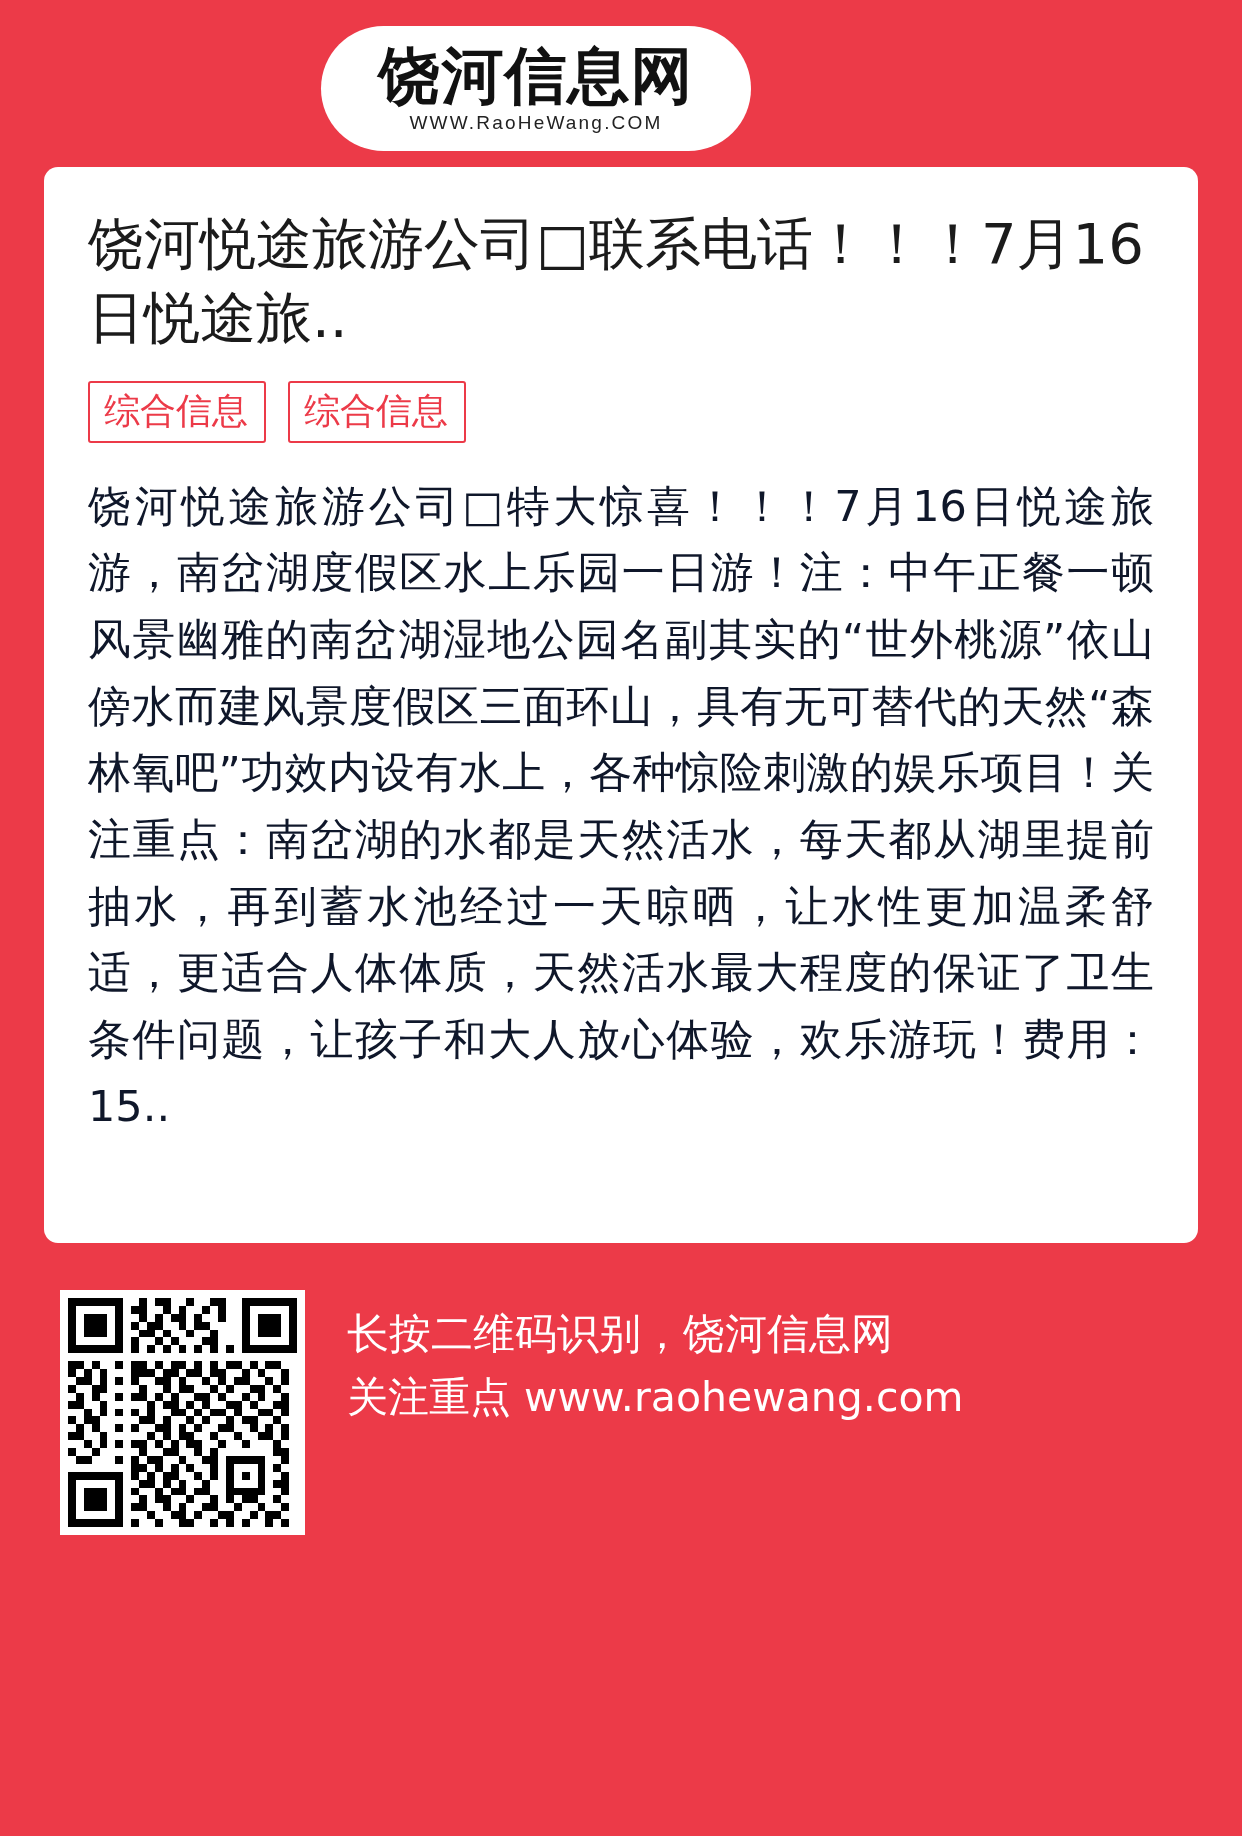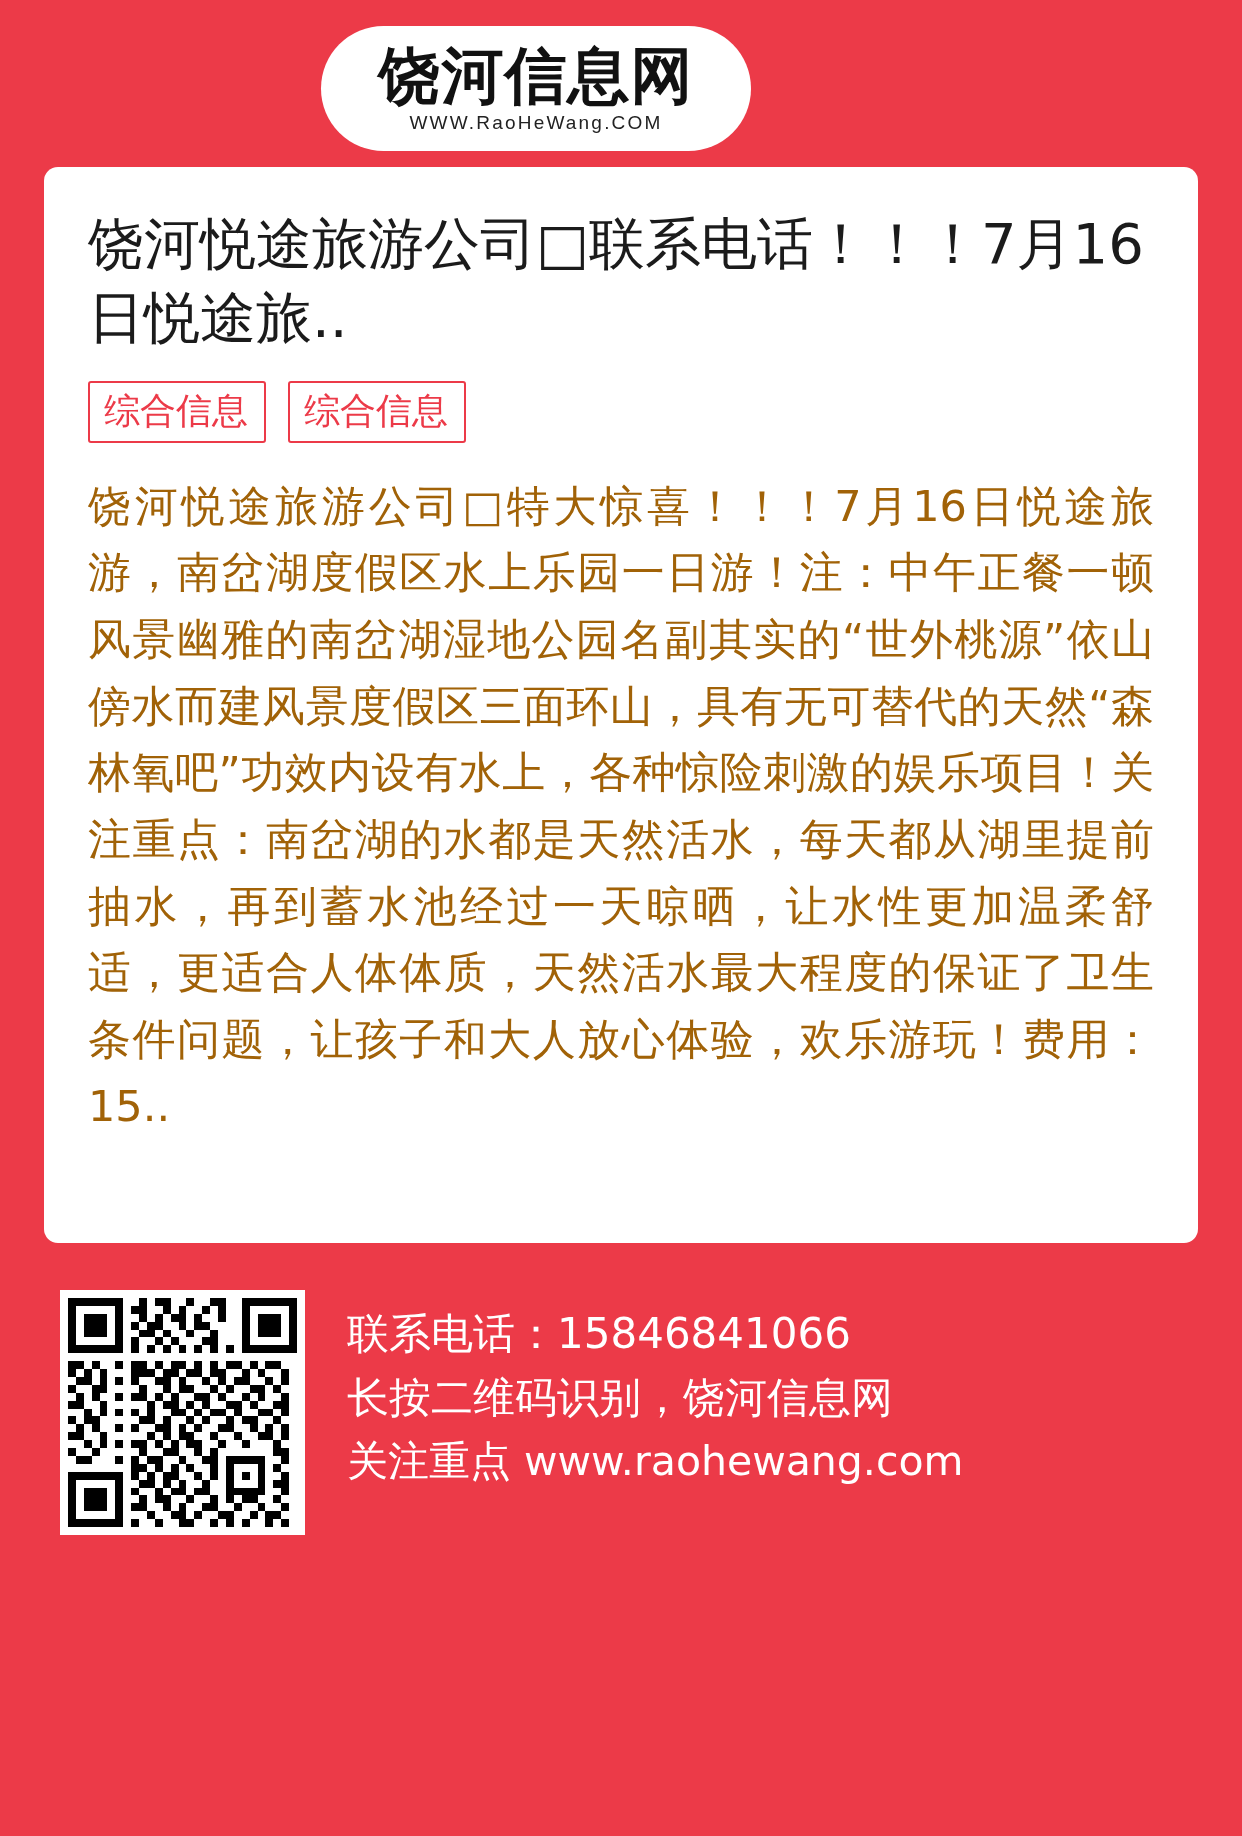"饶河悦途旅游公司□特大惊喜！！！7月16日悦途旅游，南岔湖度假区水上乐园一日游！" .card-body { color: #a16207 -> #0f172a }
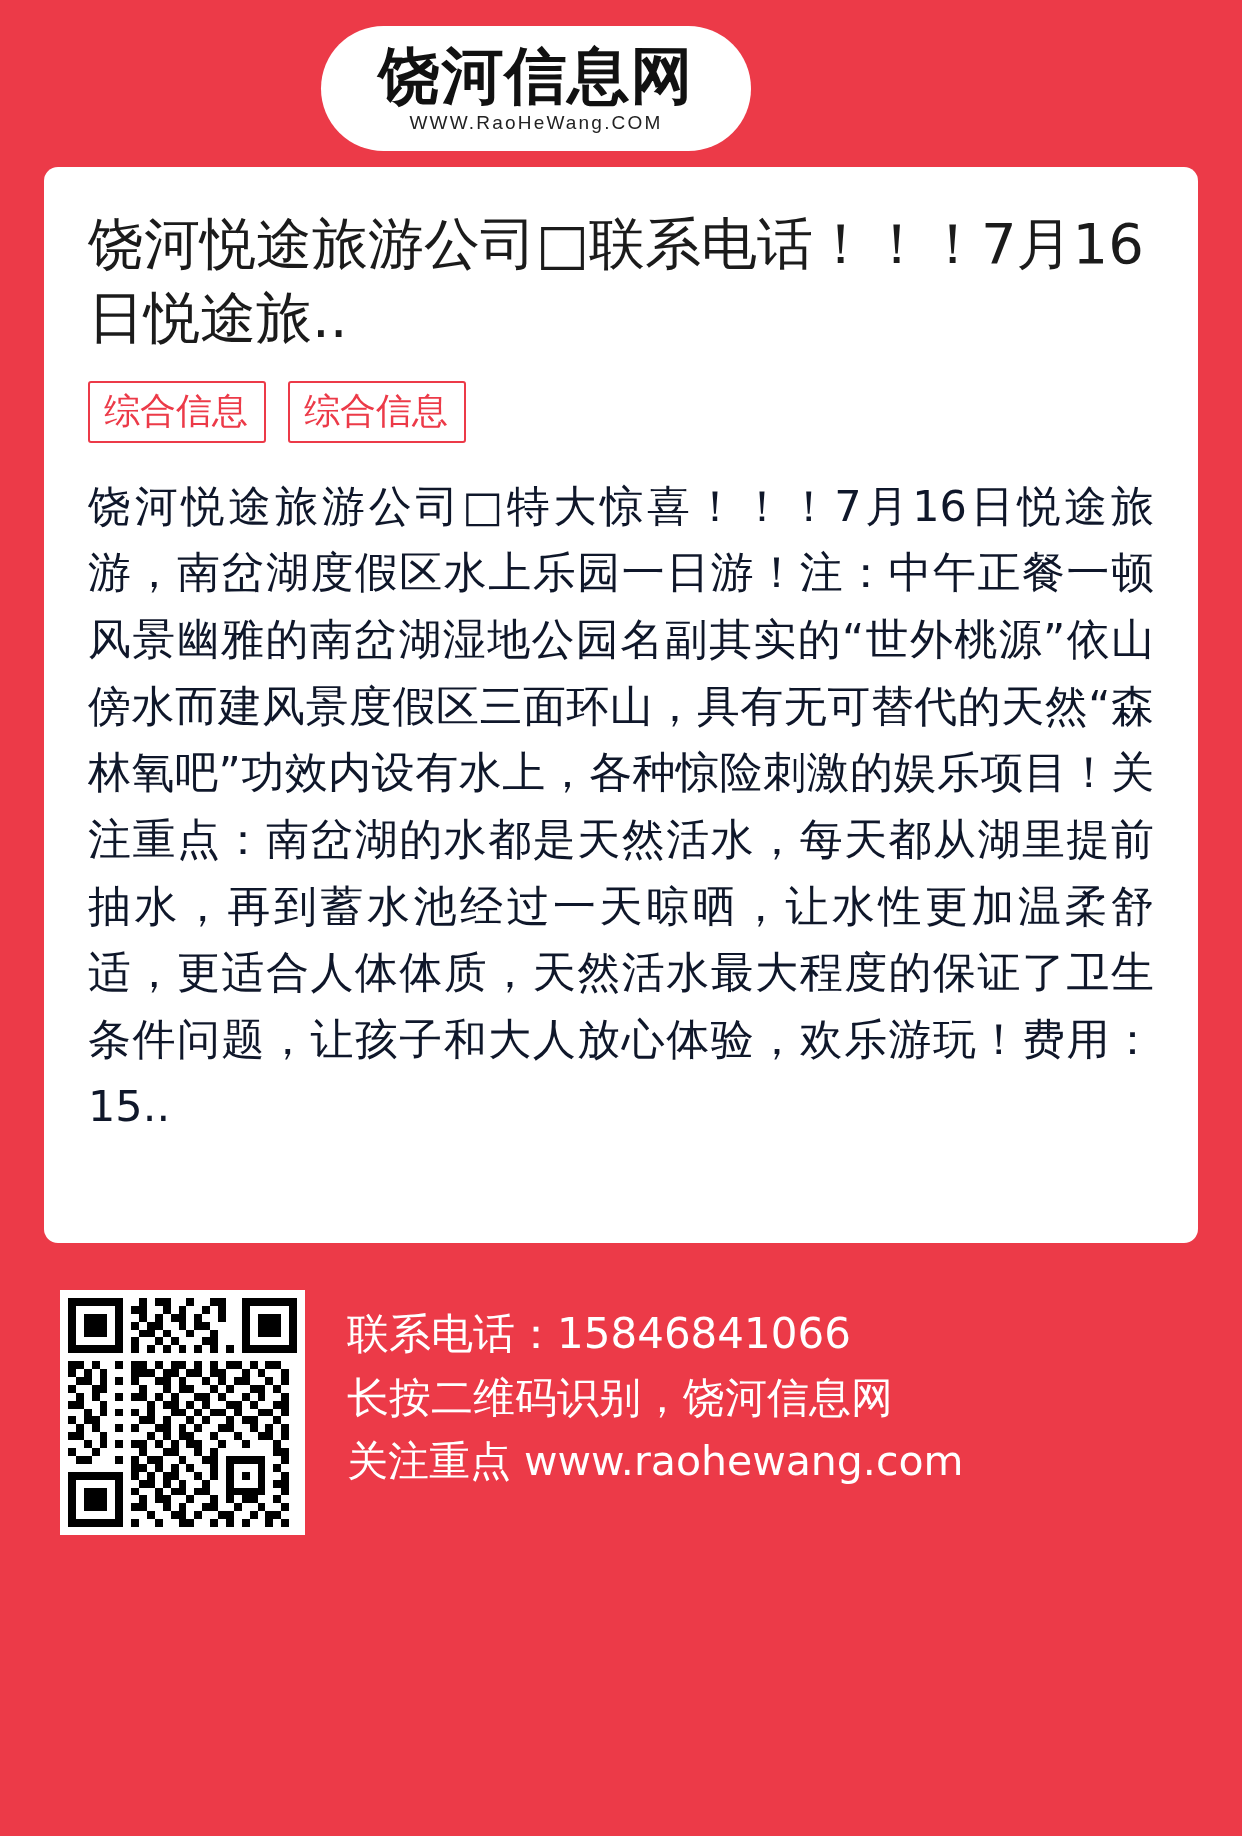"联系电话：15846841066" div.footer-line { html: <div>联系电话：15846841066</div> -> none }
